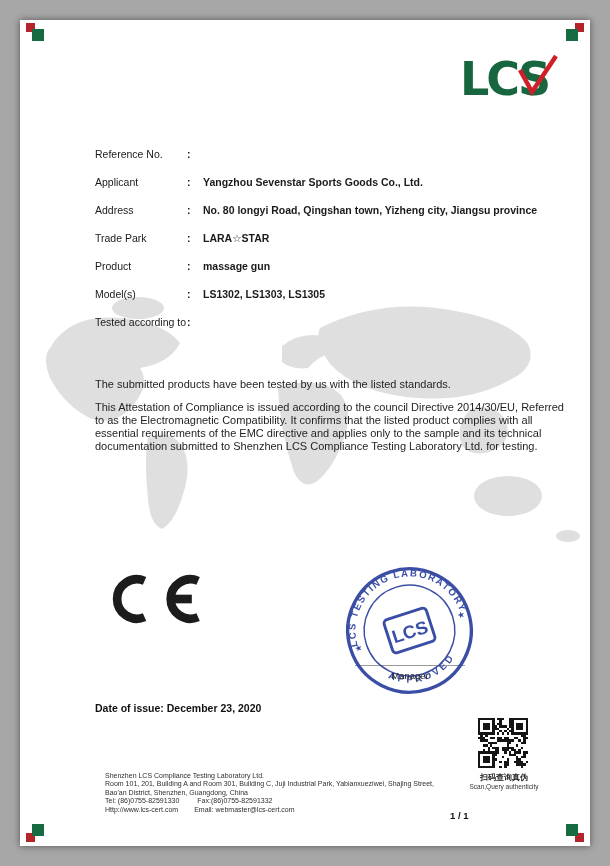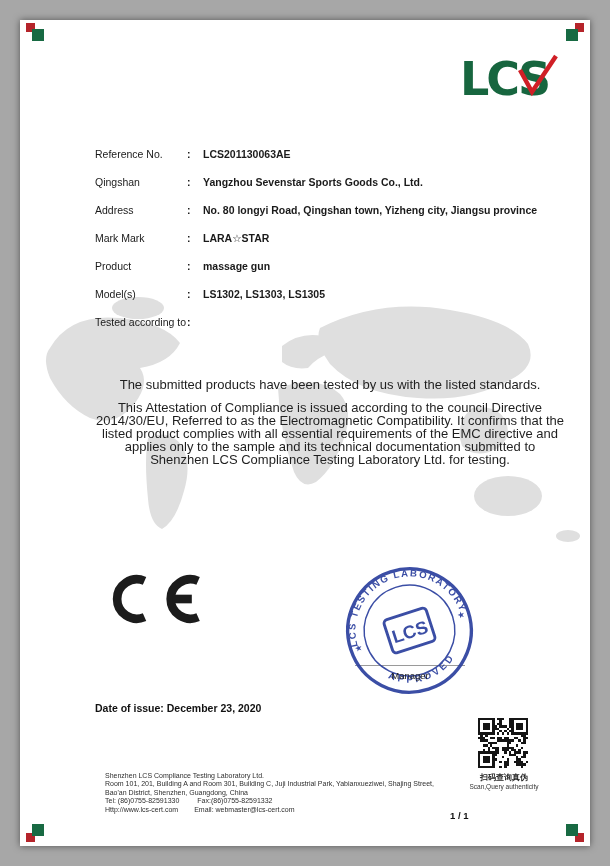"LCS201130063AE" span.fvalue { html: <span>LCS201130063AE</span> -> none }
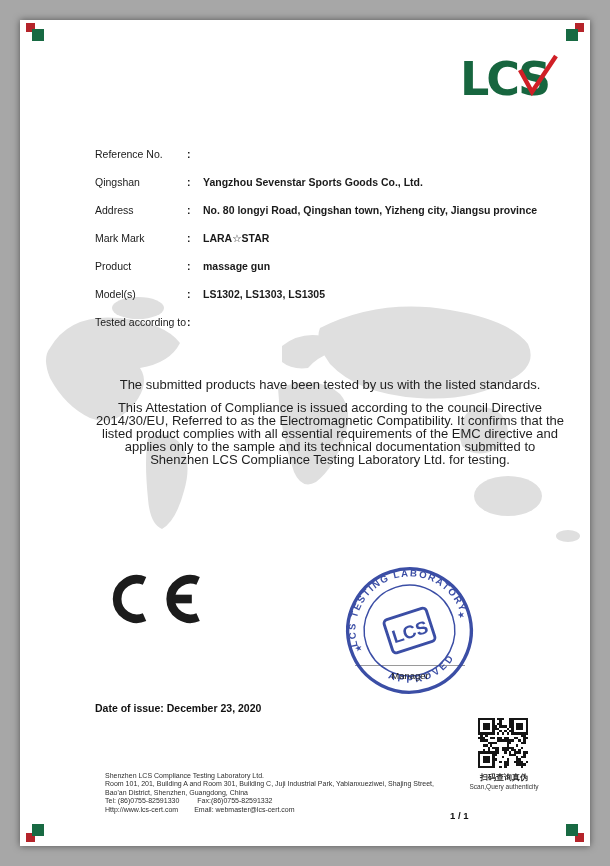"Qingshan" span.flabel { text: Qingshan -> Applicant }
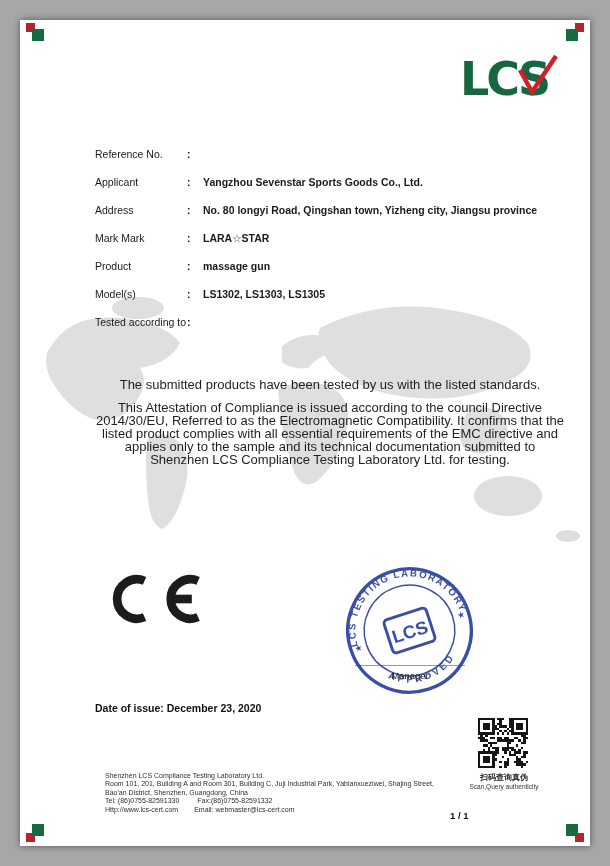"Mark Mark" span.flabel { text: Mark Mark -> Trade Park }
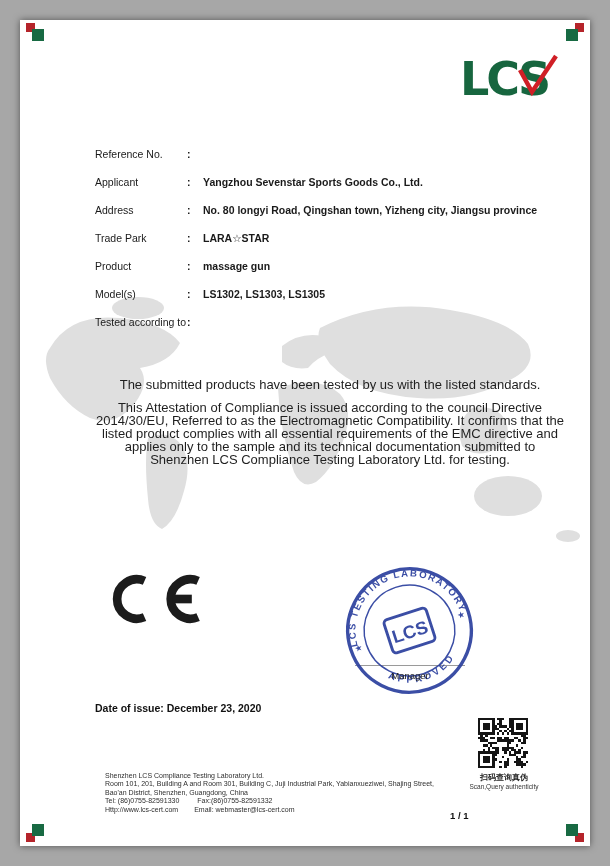"The submitted products have been" .paras { font-size: 13px -> 11px; text-align: center -> none }
